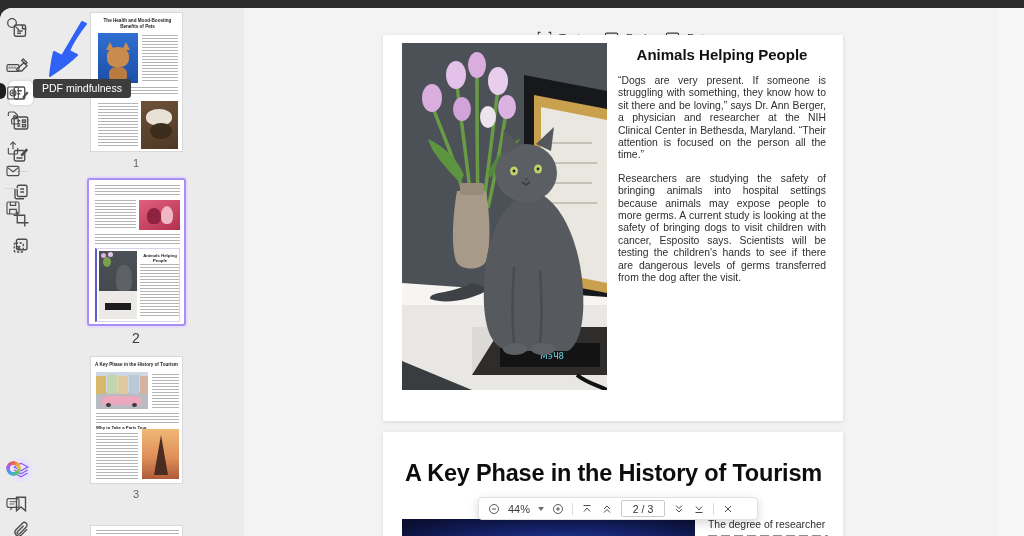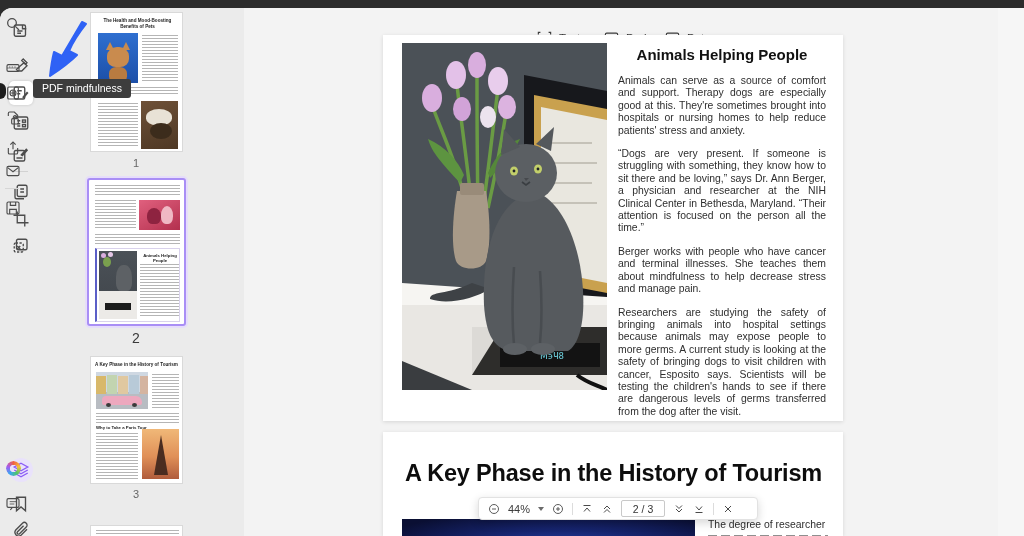"Animals can serve as a" p { html: <p>Animals can serve as a source of comfort and support. Therapy dogs are especially good at this. They're sometimes brought into hospitals or nursing homes to help reduce patients' stress and anxiety.</p> -> none }
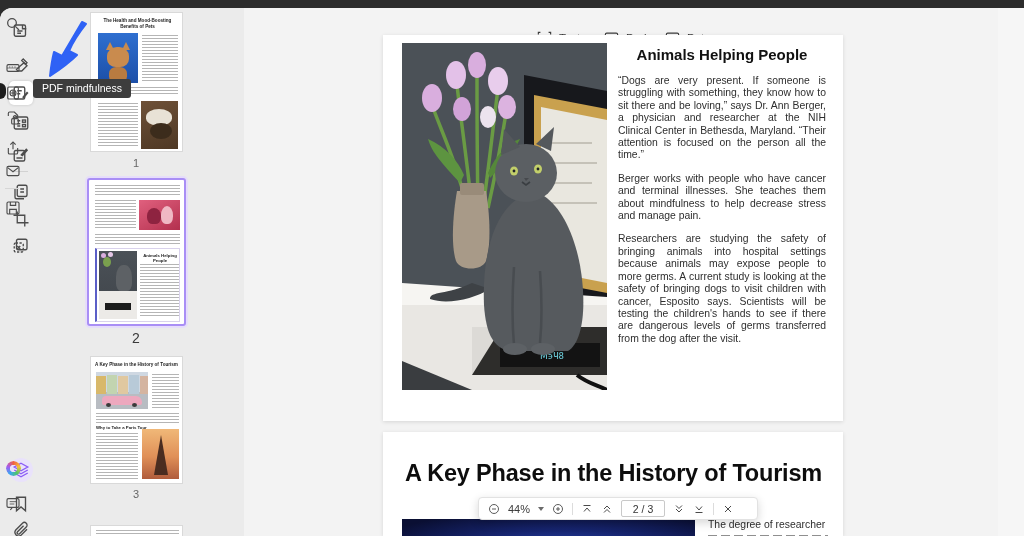"Berger works with people who" p { html: <p>Berger works with people who have cancer and terminal illnesses. She teaches them about mindfulness to help decrease stress and manage pain.</p> -> none }
